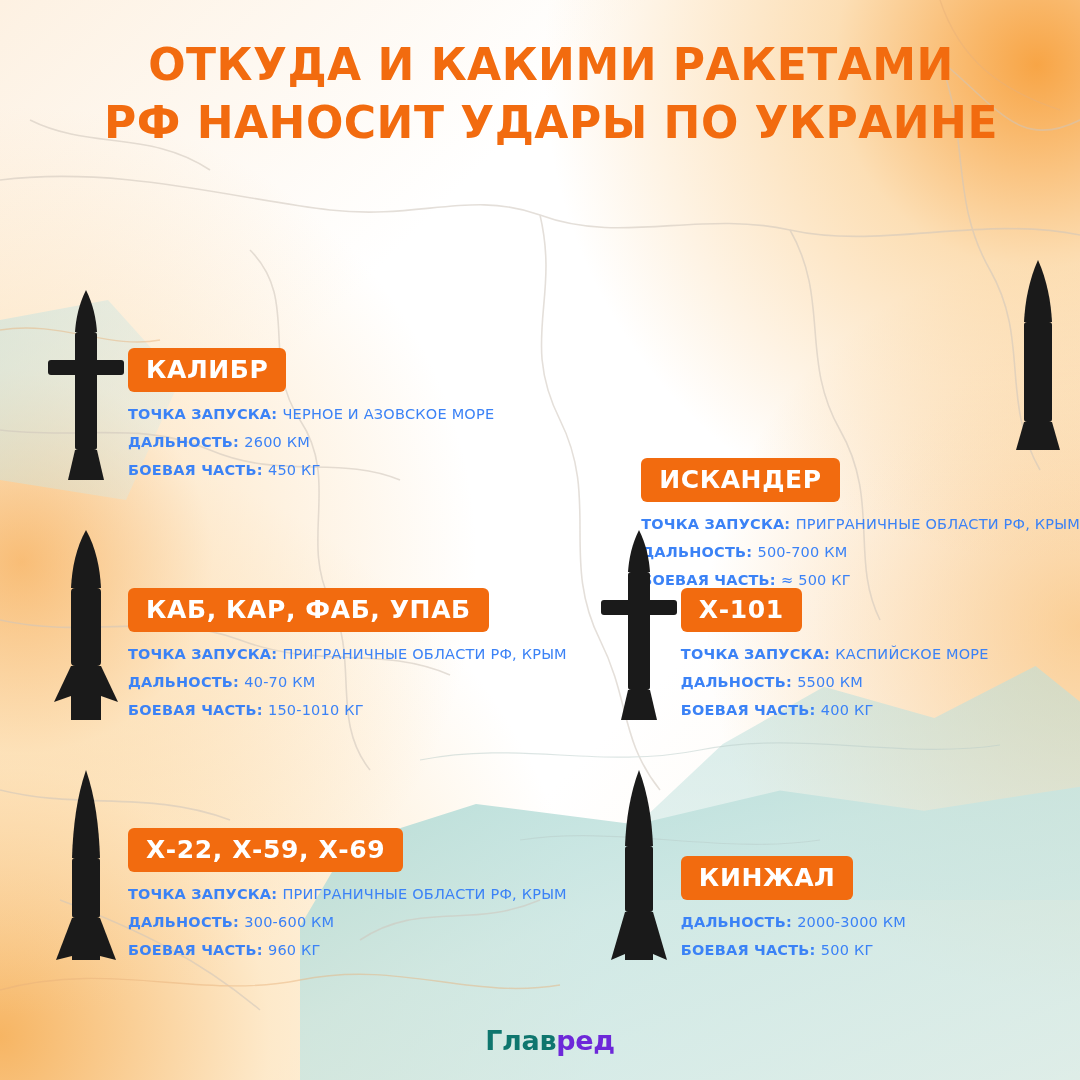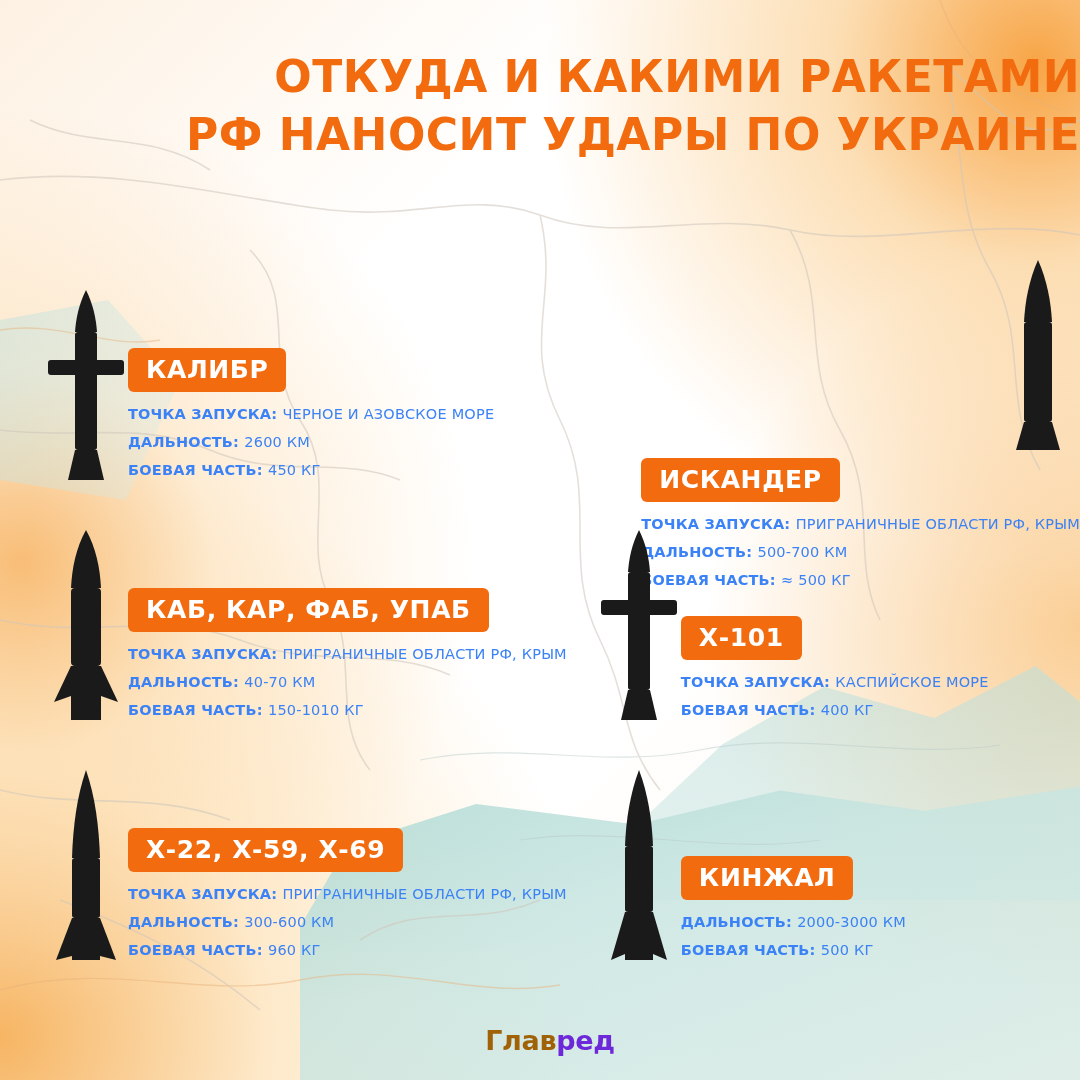"ОТКУДА И КАКИМИ РАКЕТАМИ" .title-wrap { text-align: right -> center; top: 48px -> 36px }
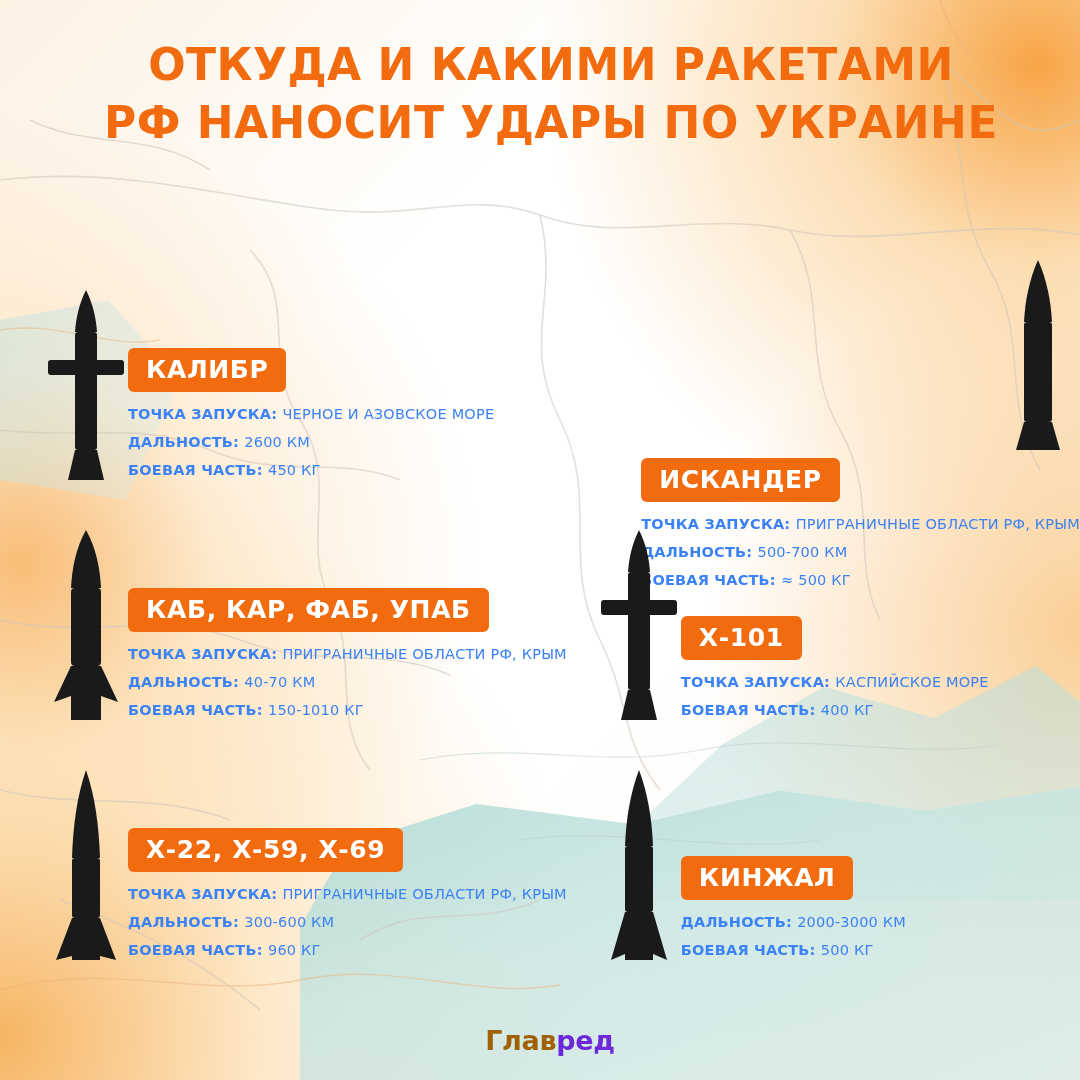"ДАЛЬНОСТЬ: 5500 КМ" div.spec { html: none -> <div> <span>ДАЛЬНОСТЬ: </span> <span>5500 КМ</span> </div> }
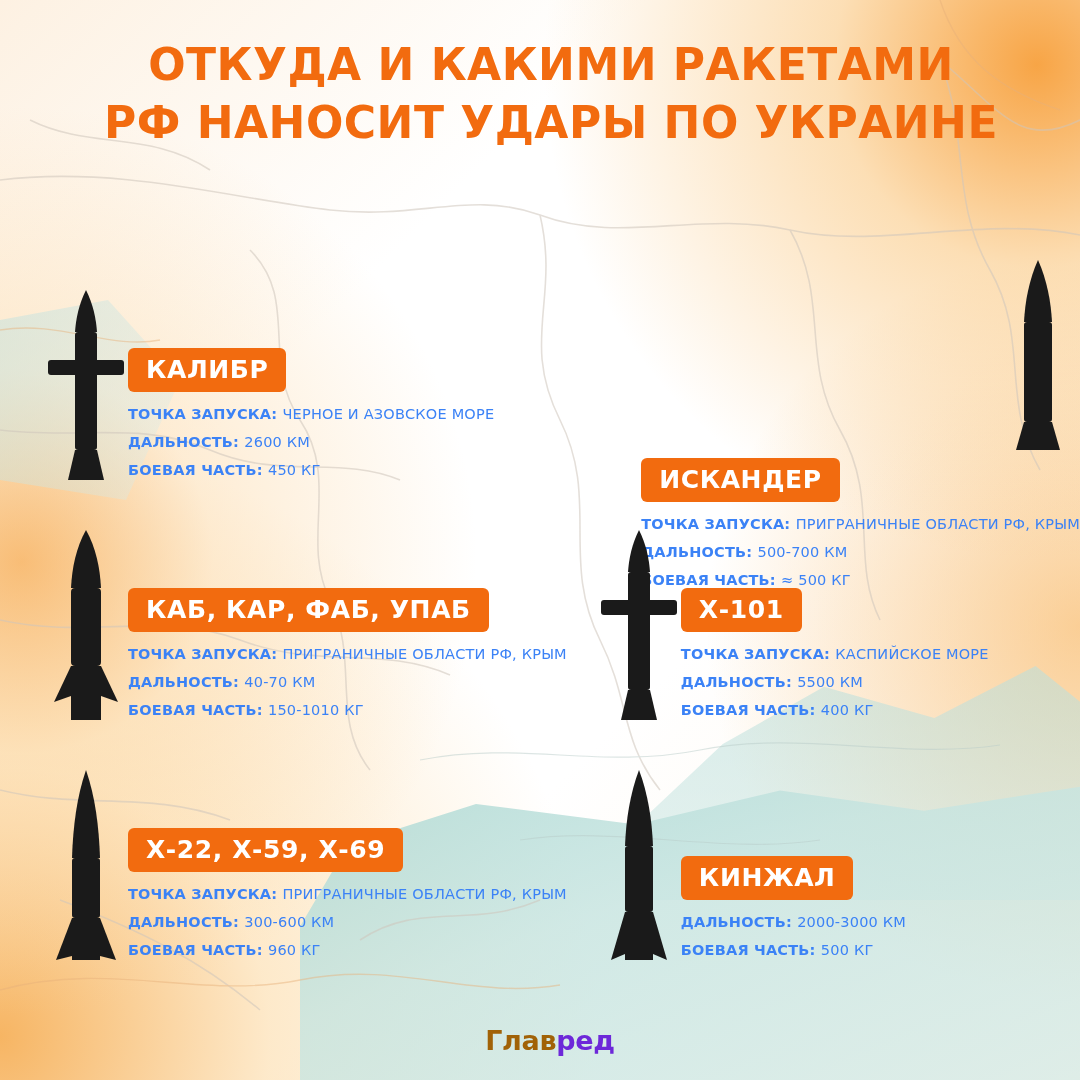"Глав" .logo .a { color: #a16207 -> #0f766e }
